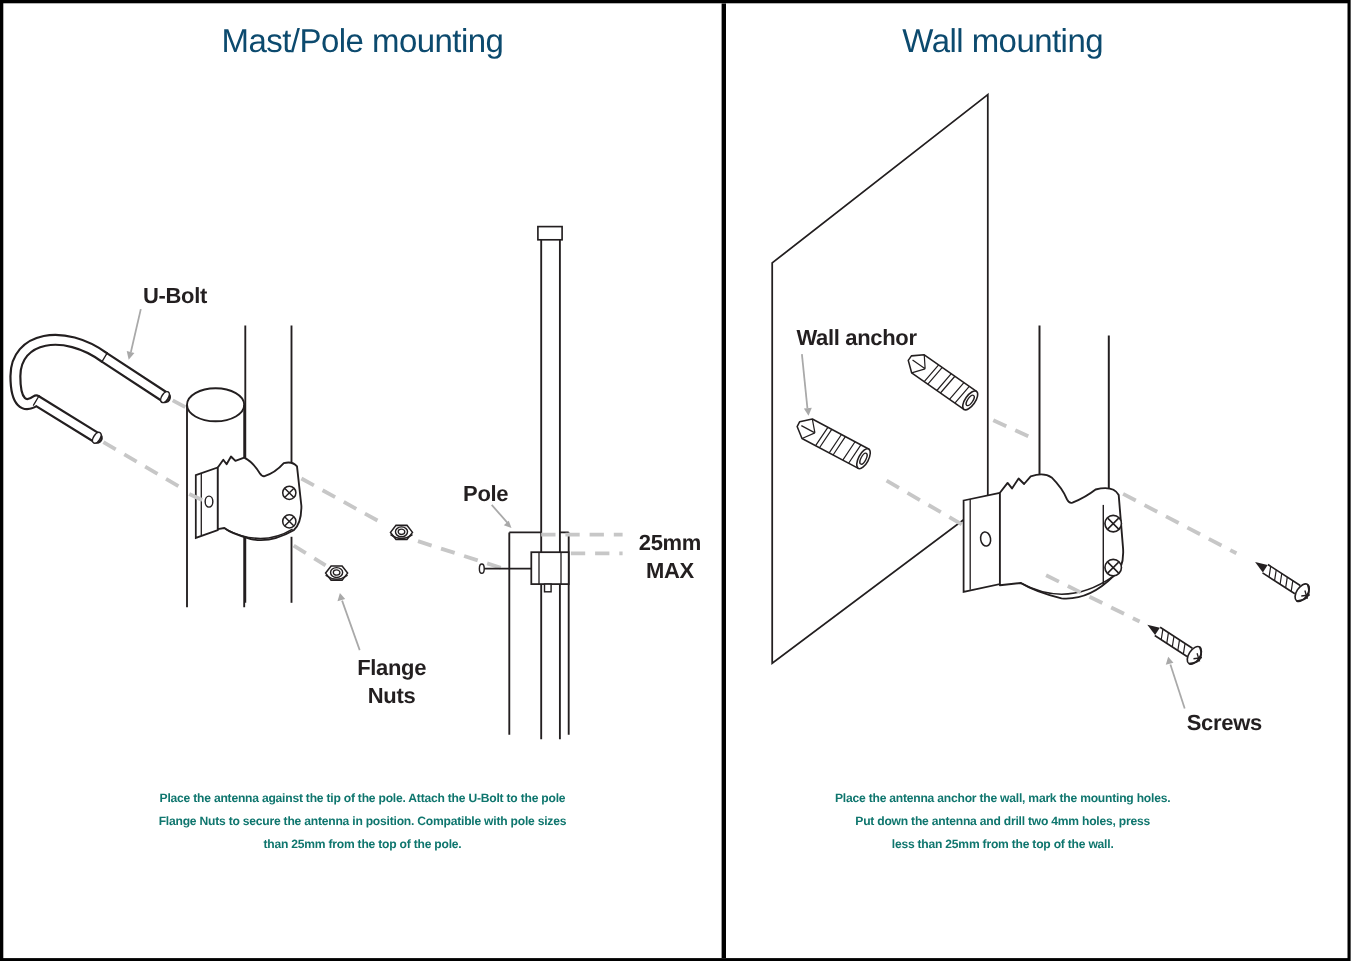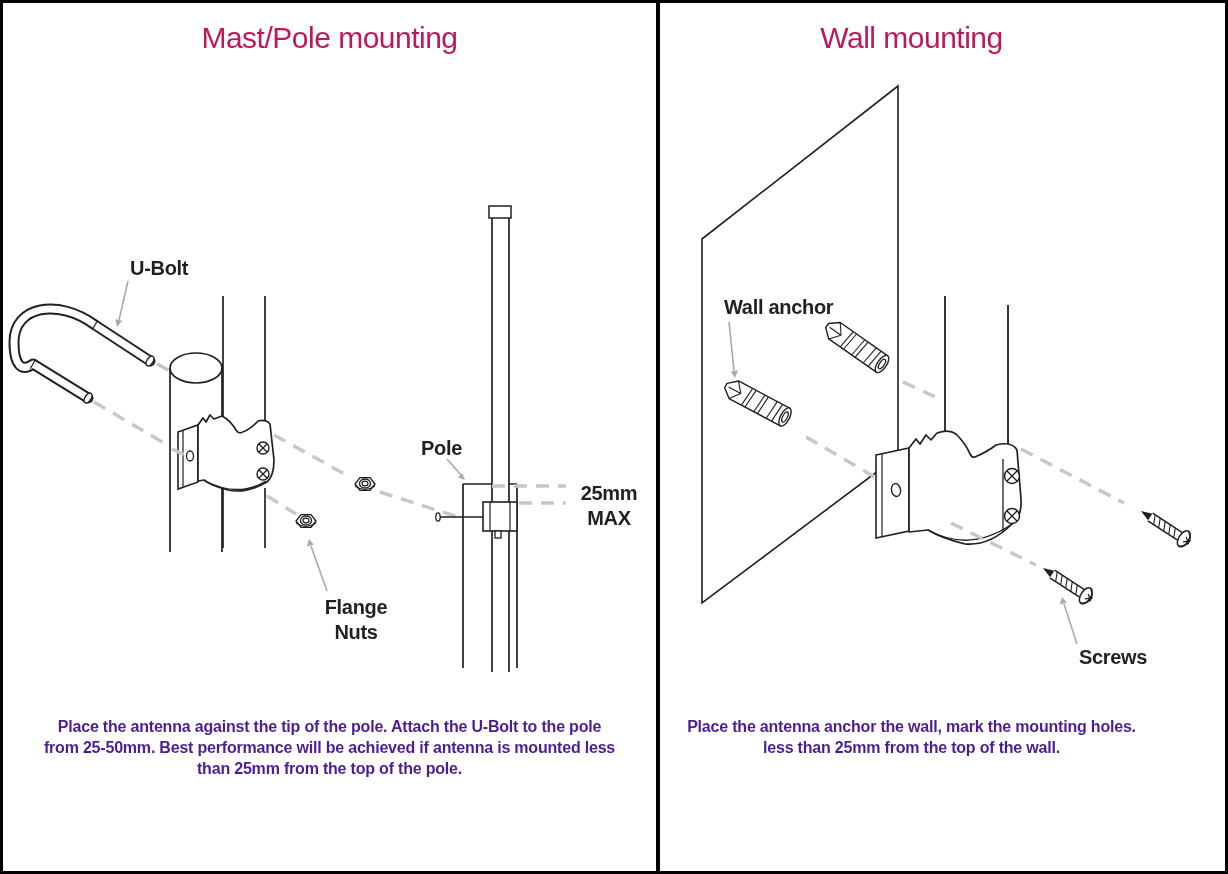"Mast/Pole mounting" .panel-title { color: #be185d -> #0c4a6e }
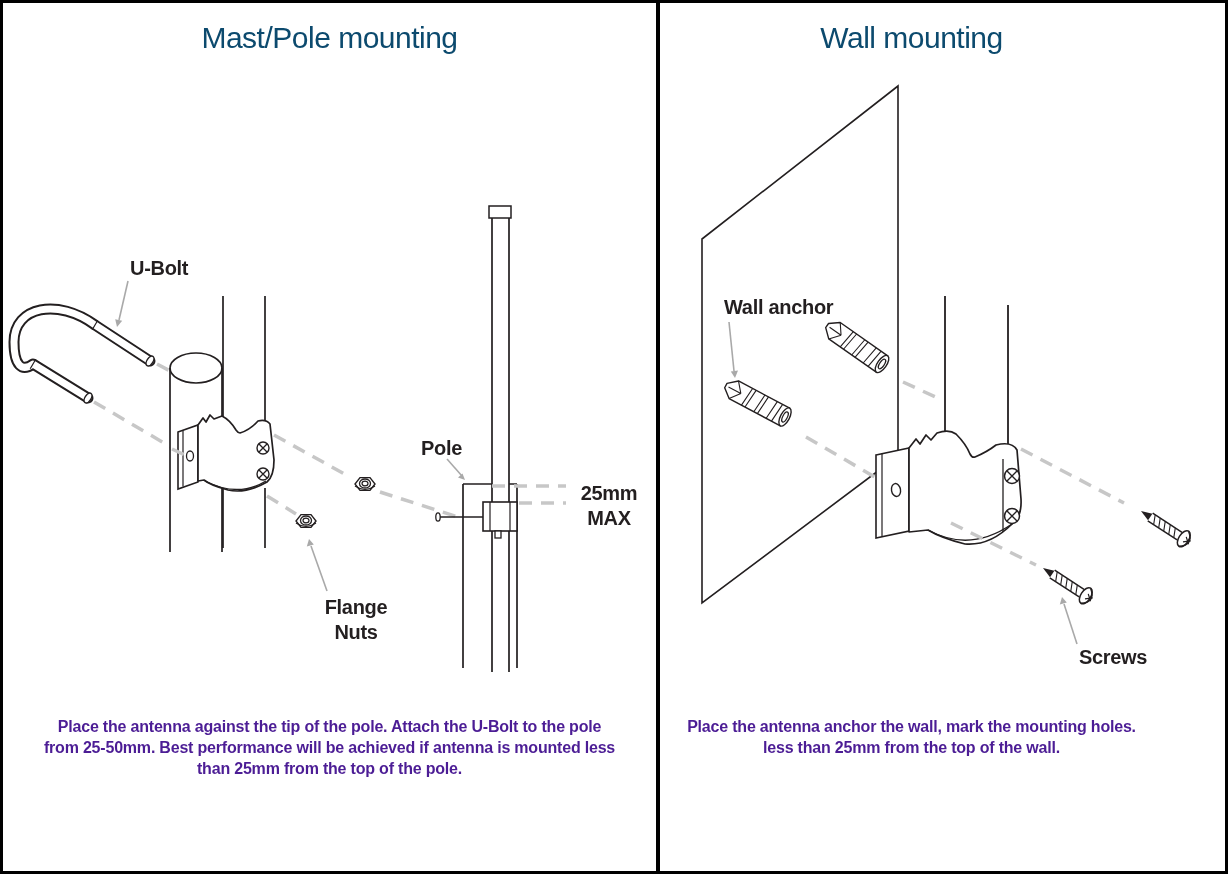"Place the antenna against the" .caption { color: #4c1d95 -> #0f766e; font-size: 16px -> 11px }
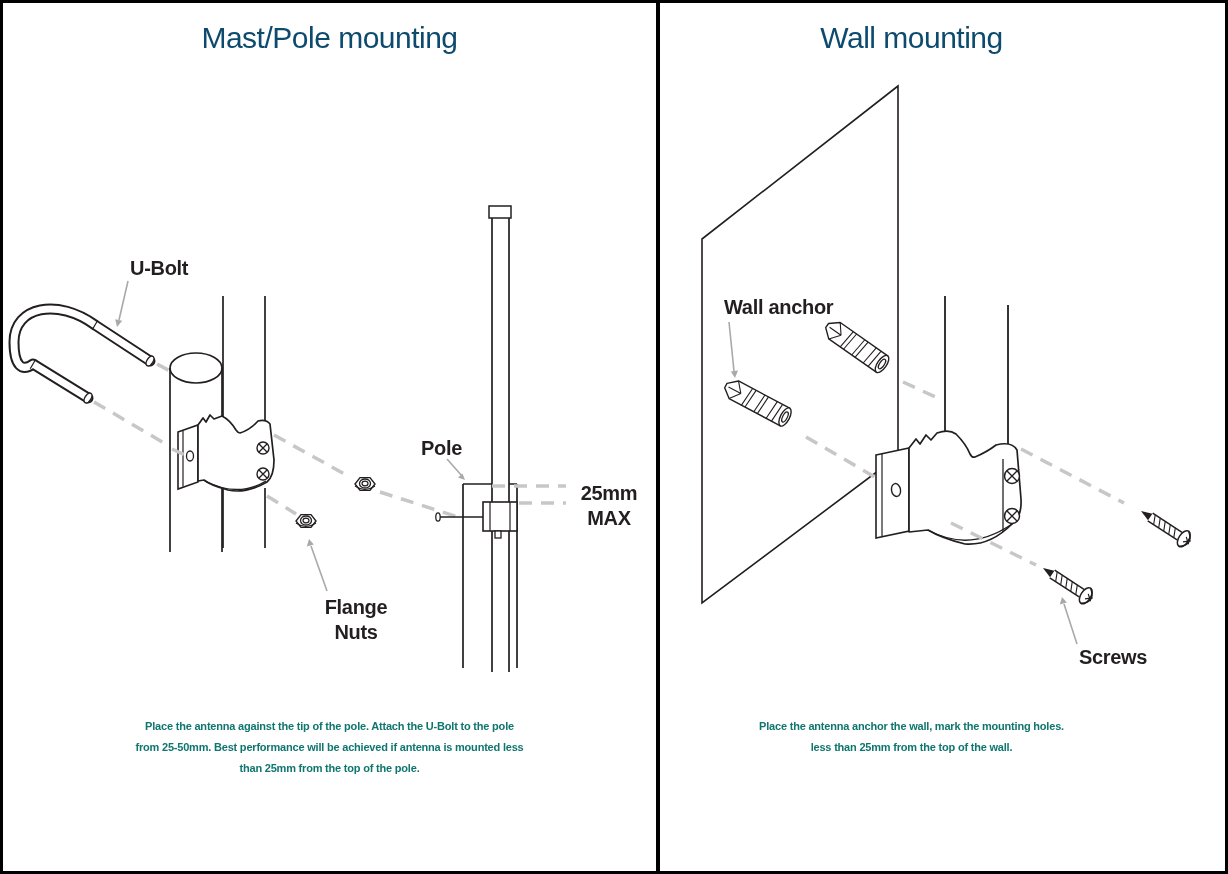"Flange Nuts to secure the" div { html: none -> <div>Flange Nuts to secure the antenna in position. Compatible with pole sizes</div> }
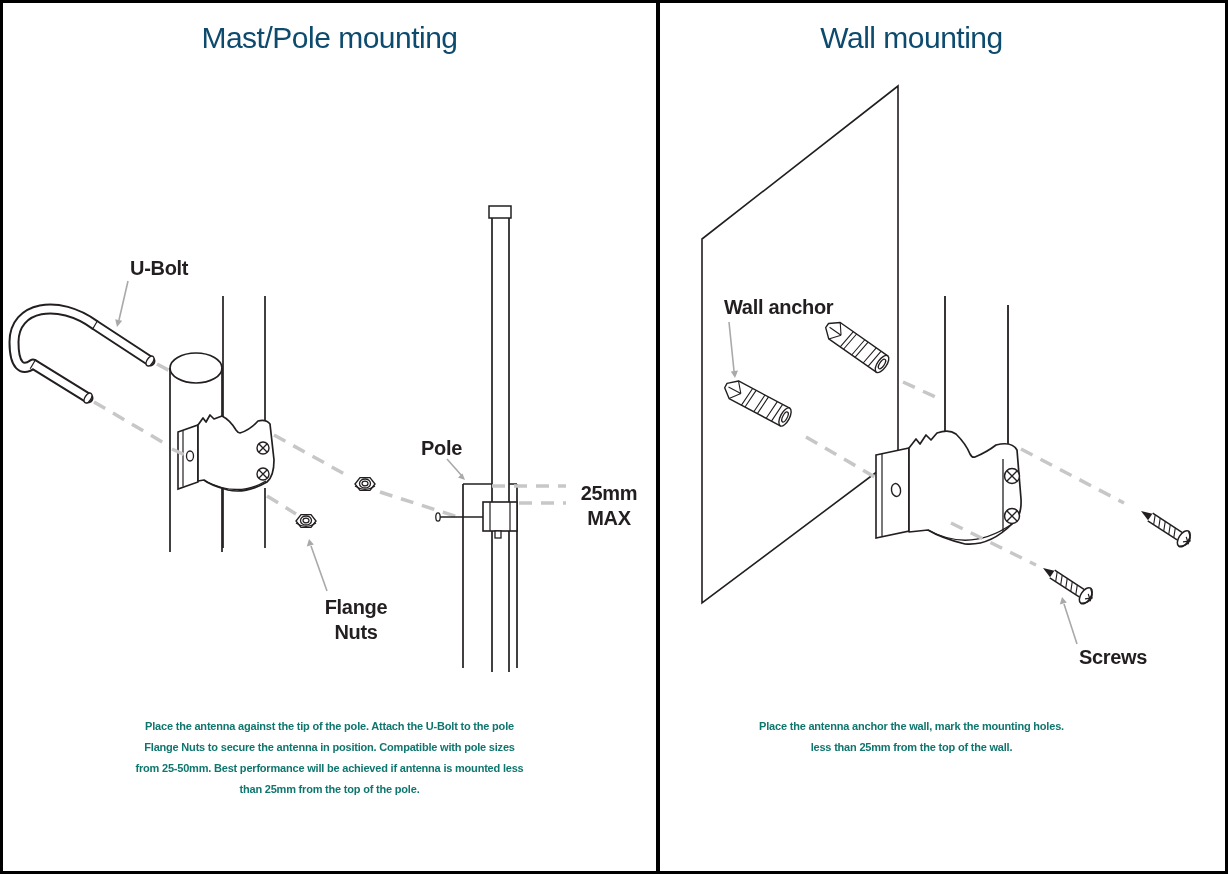"Put down the antenna and" div { html: none -> <div>Put down the antenna and drill two 4mm holes, press</div> }
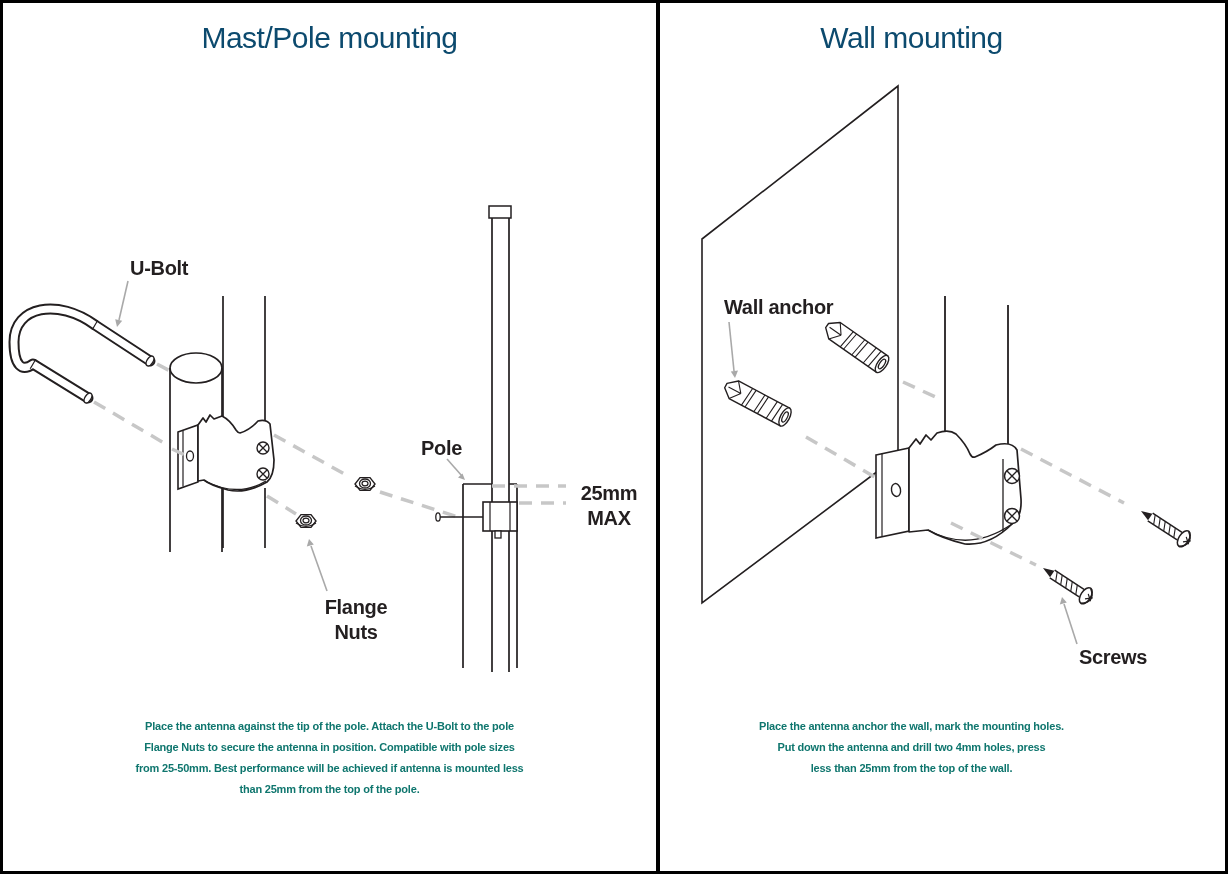"from 25-50mm. Best performance will" div { html: <div>from 25-50mm. Best performance will be achieved if antenna is mounted less</div> -> none }
